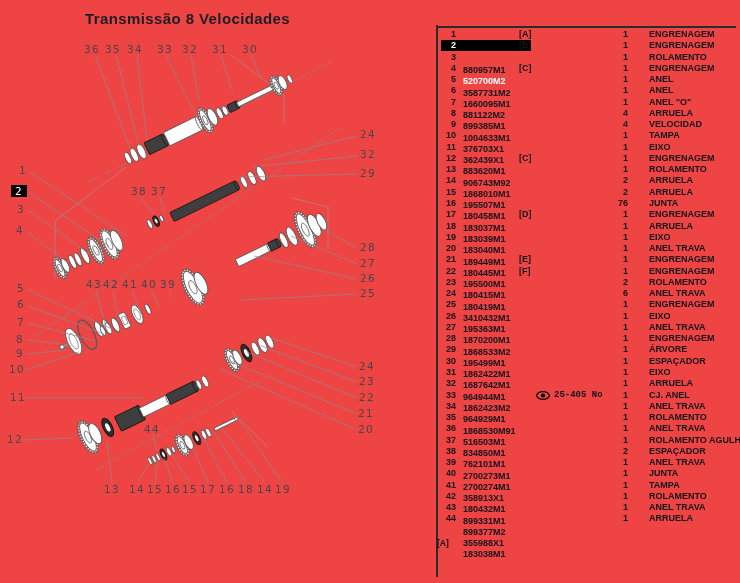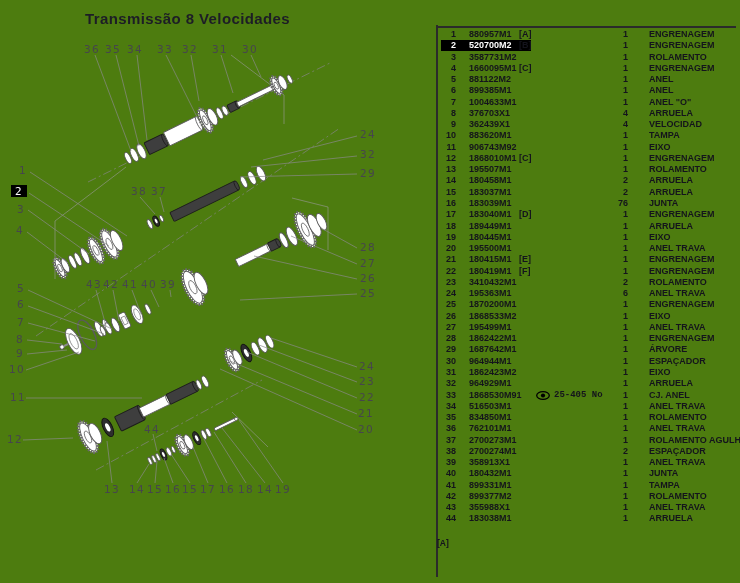"Transmissão 8 Velocidades" .page { background: #4d7c0f -> #ef4444 }
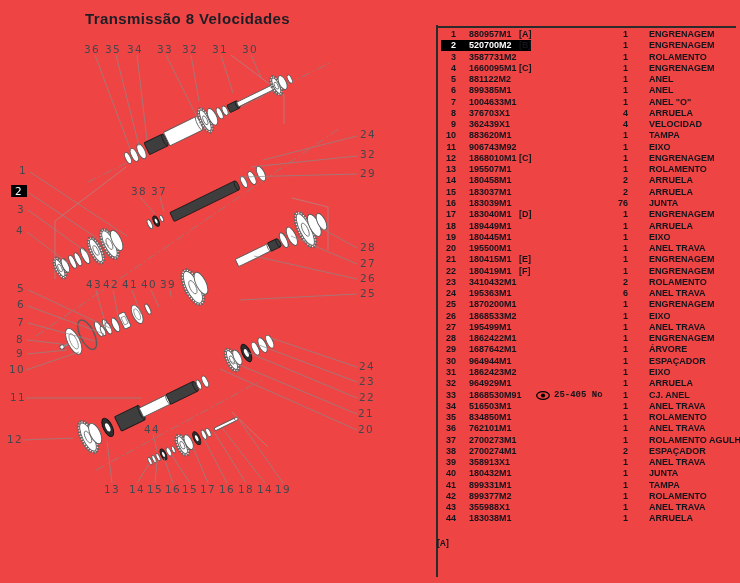"880957M1" .c-part { left: 32px -> 26px; margin-top: none -> 36px }
